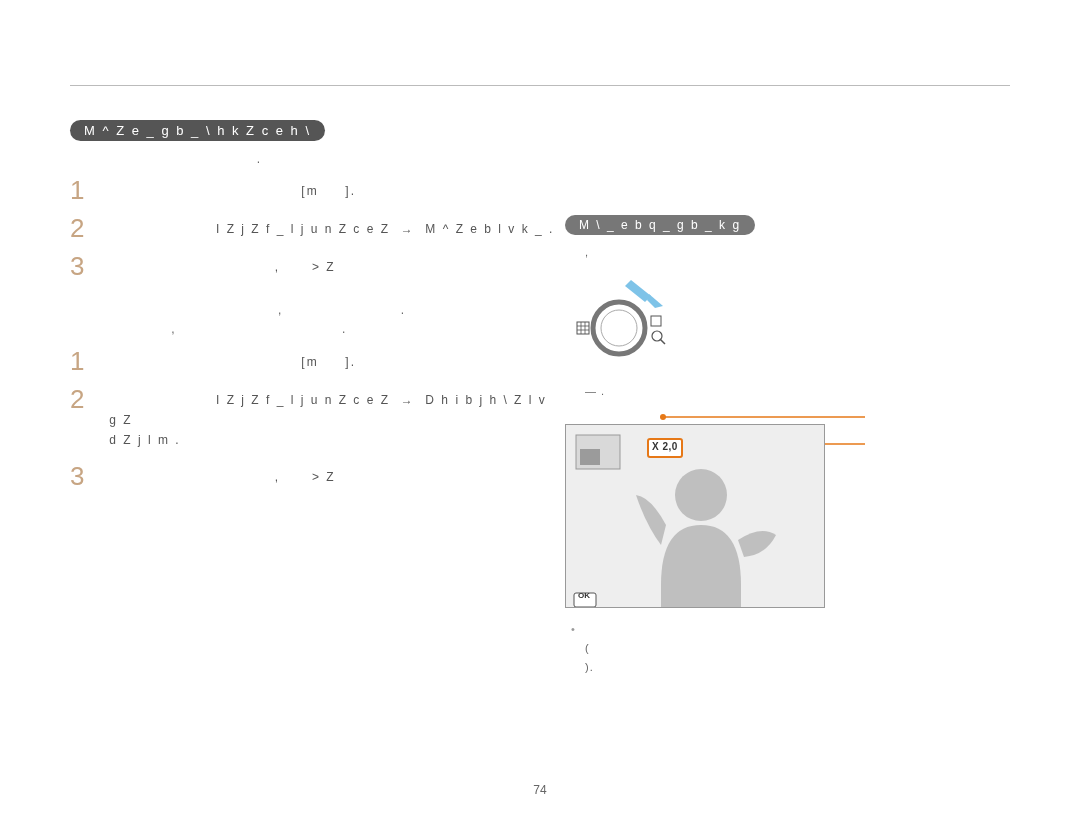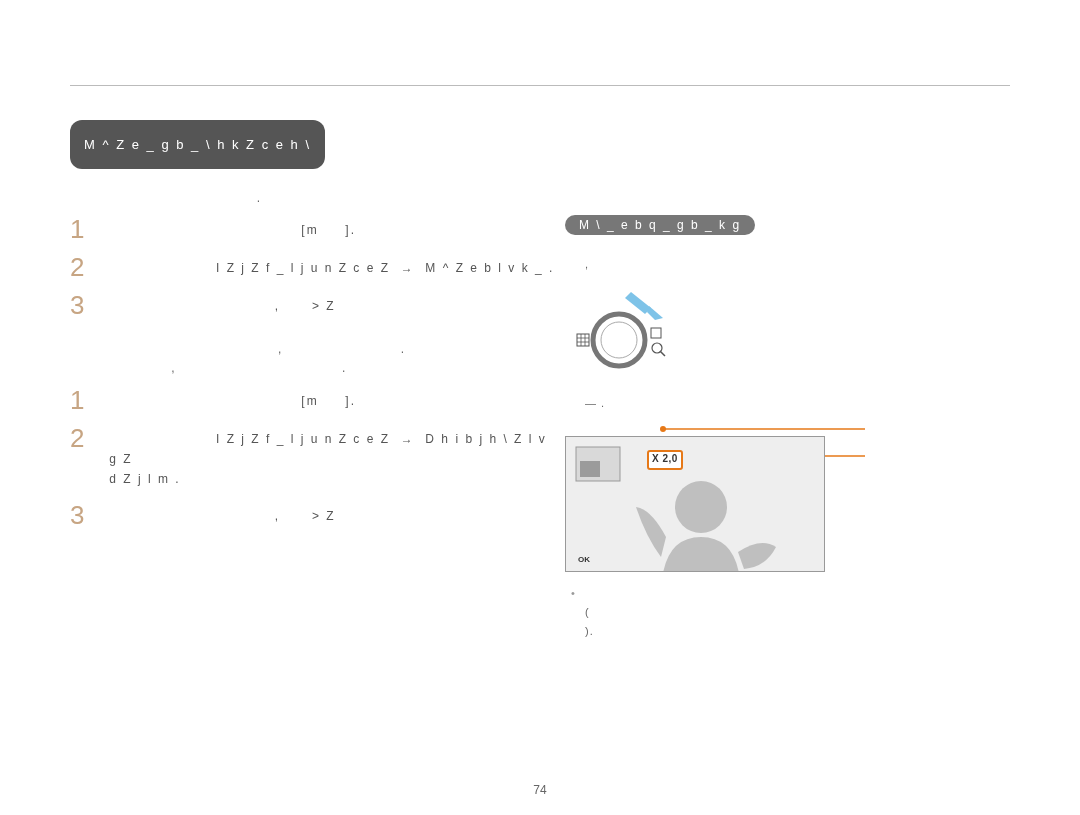"M ^ Z e _" .pill { margin-bottom: 20px -> 9px; padding: 17px 14px -> 3px 14px }
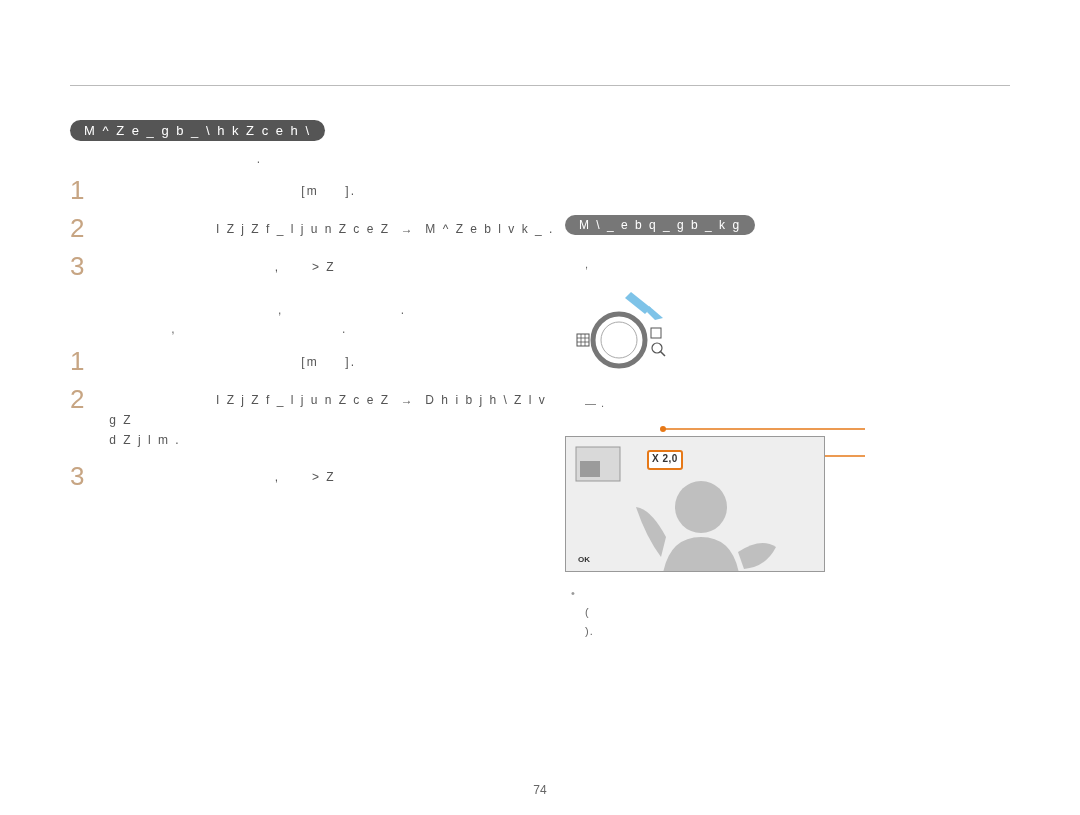"M \ _ e b" .gray-pill { margin-bottom: 20px -> 8px }
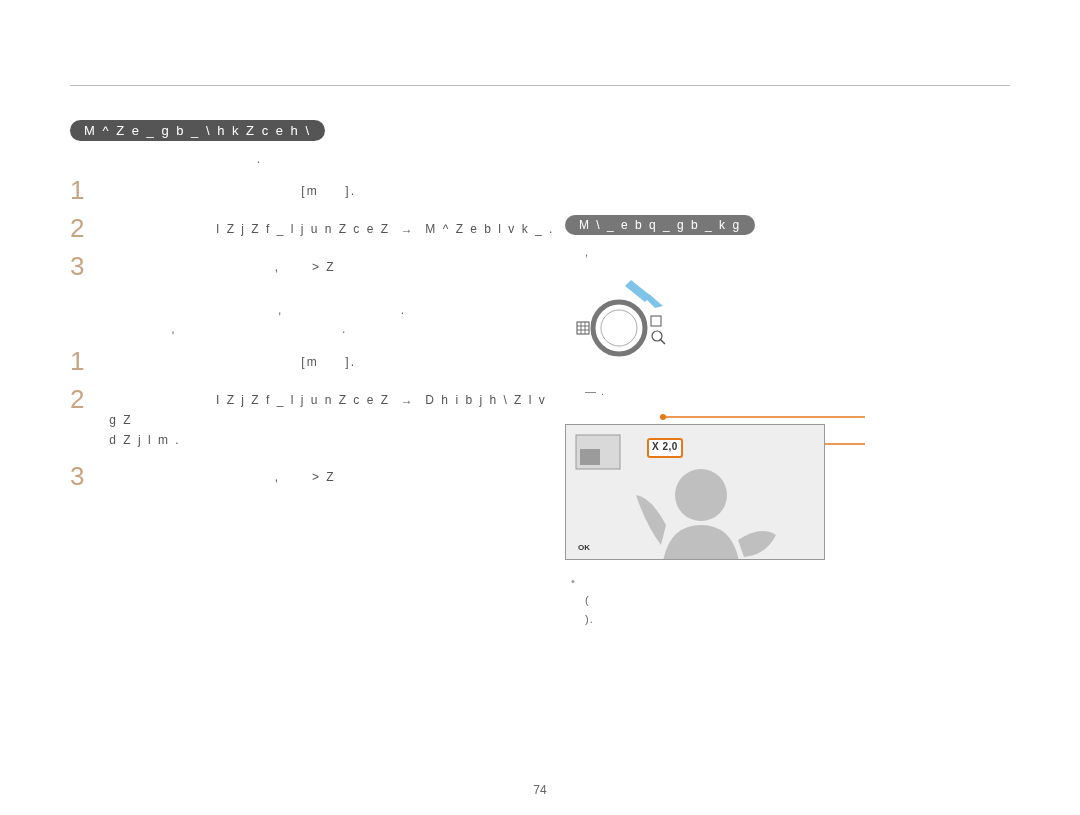"X 2,0" .screen-illus { height: 136px -> 184px }
